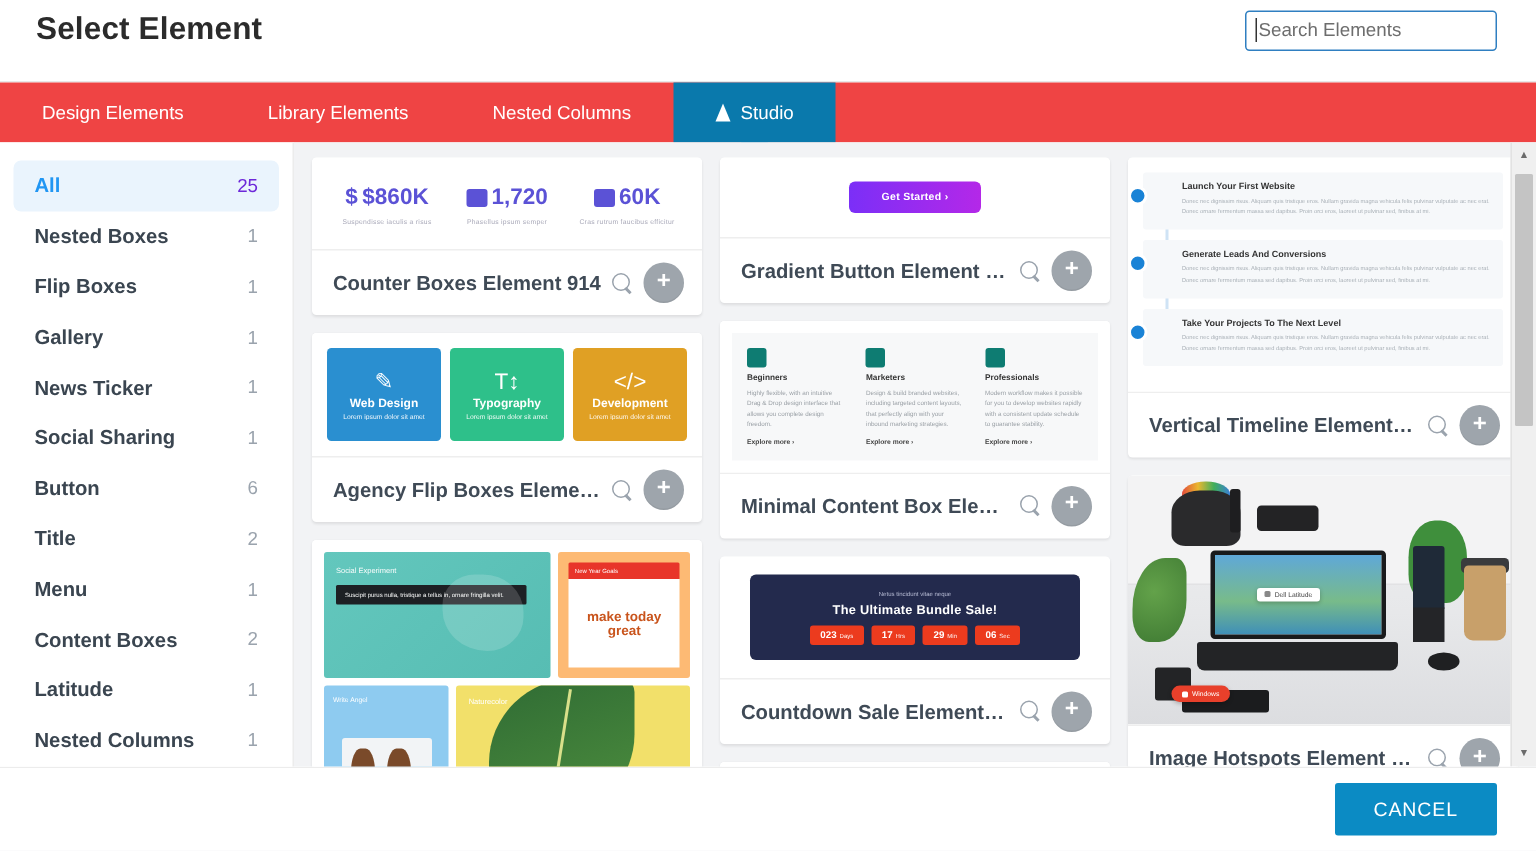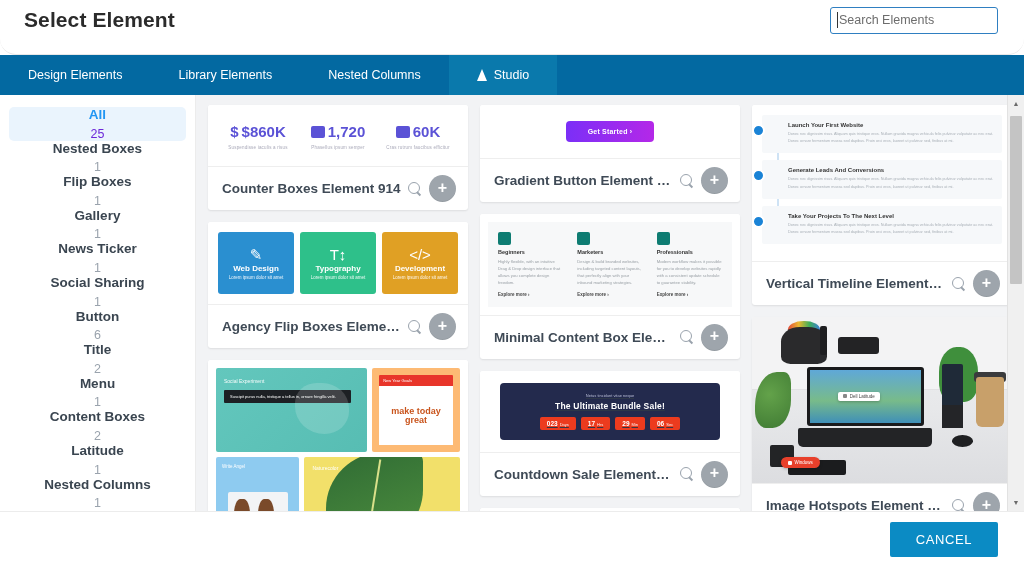"Select Element" .header { border-radius: 16px -> none }
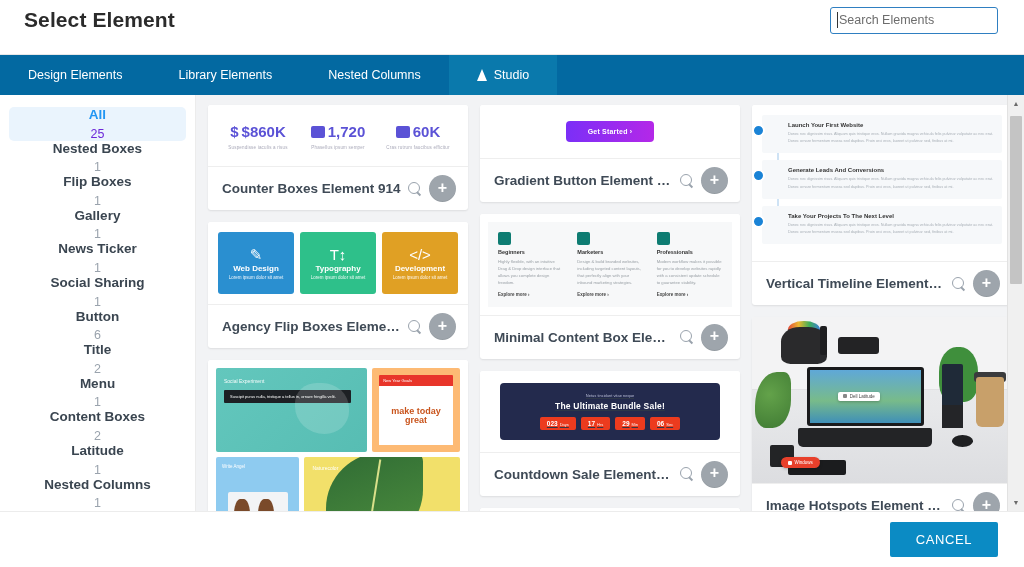"Design Elements" .tabbar { background: #0369a1 -> #ef4444 }
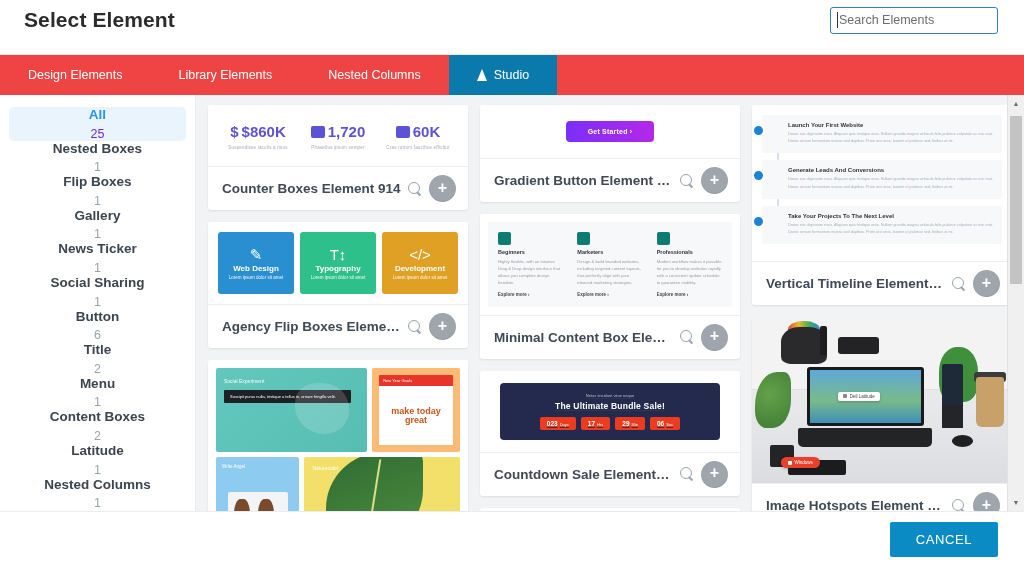"All" .cat { flex-direction: column -> none }
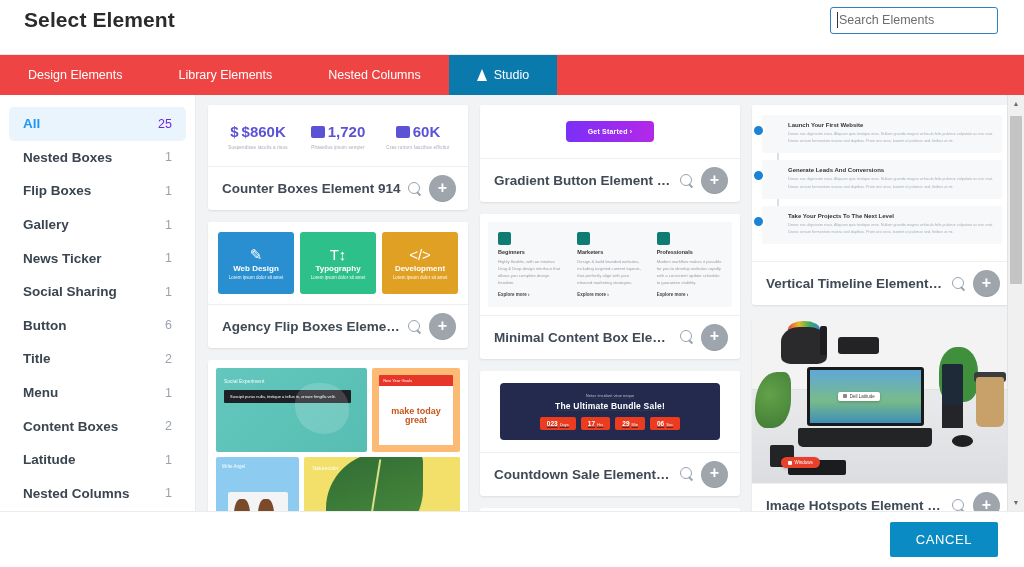"The Ultimate Bundle Sale!" .cdwrap { text-decoration: underline -> none }
